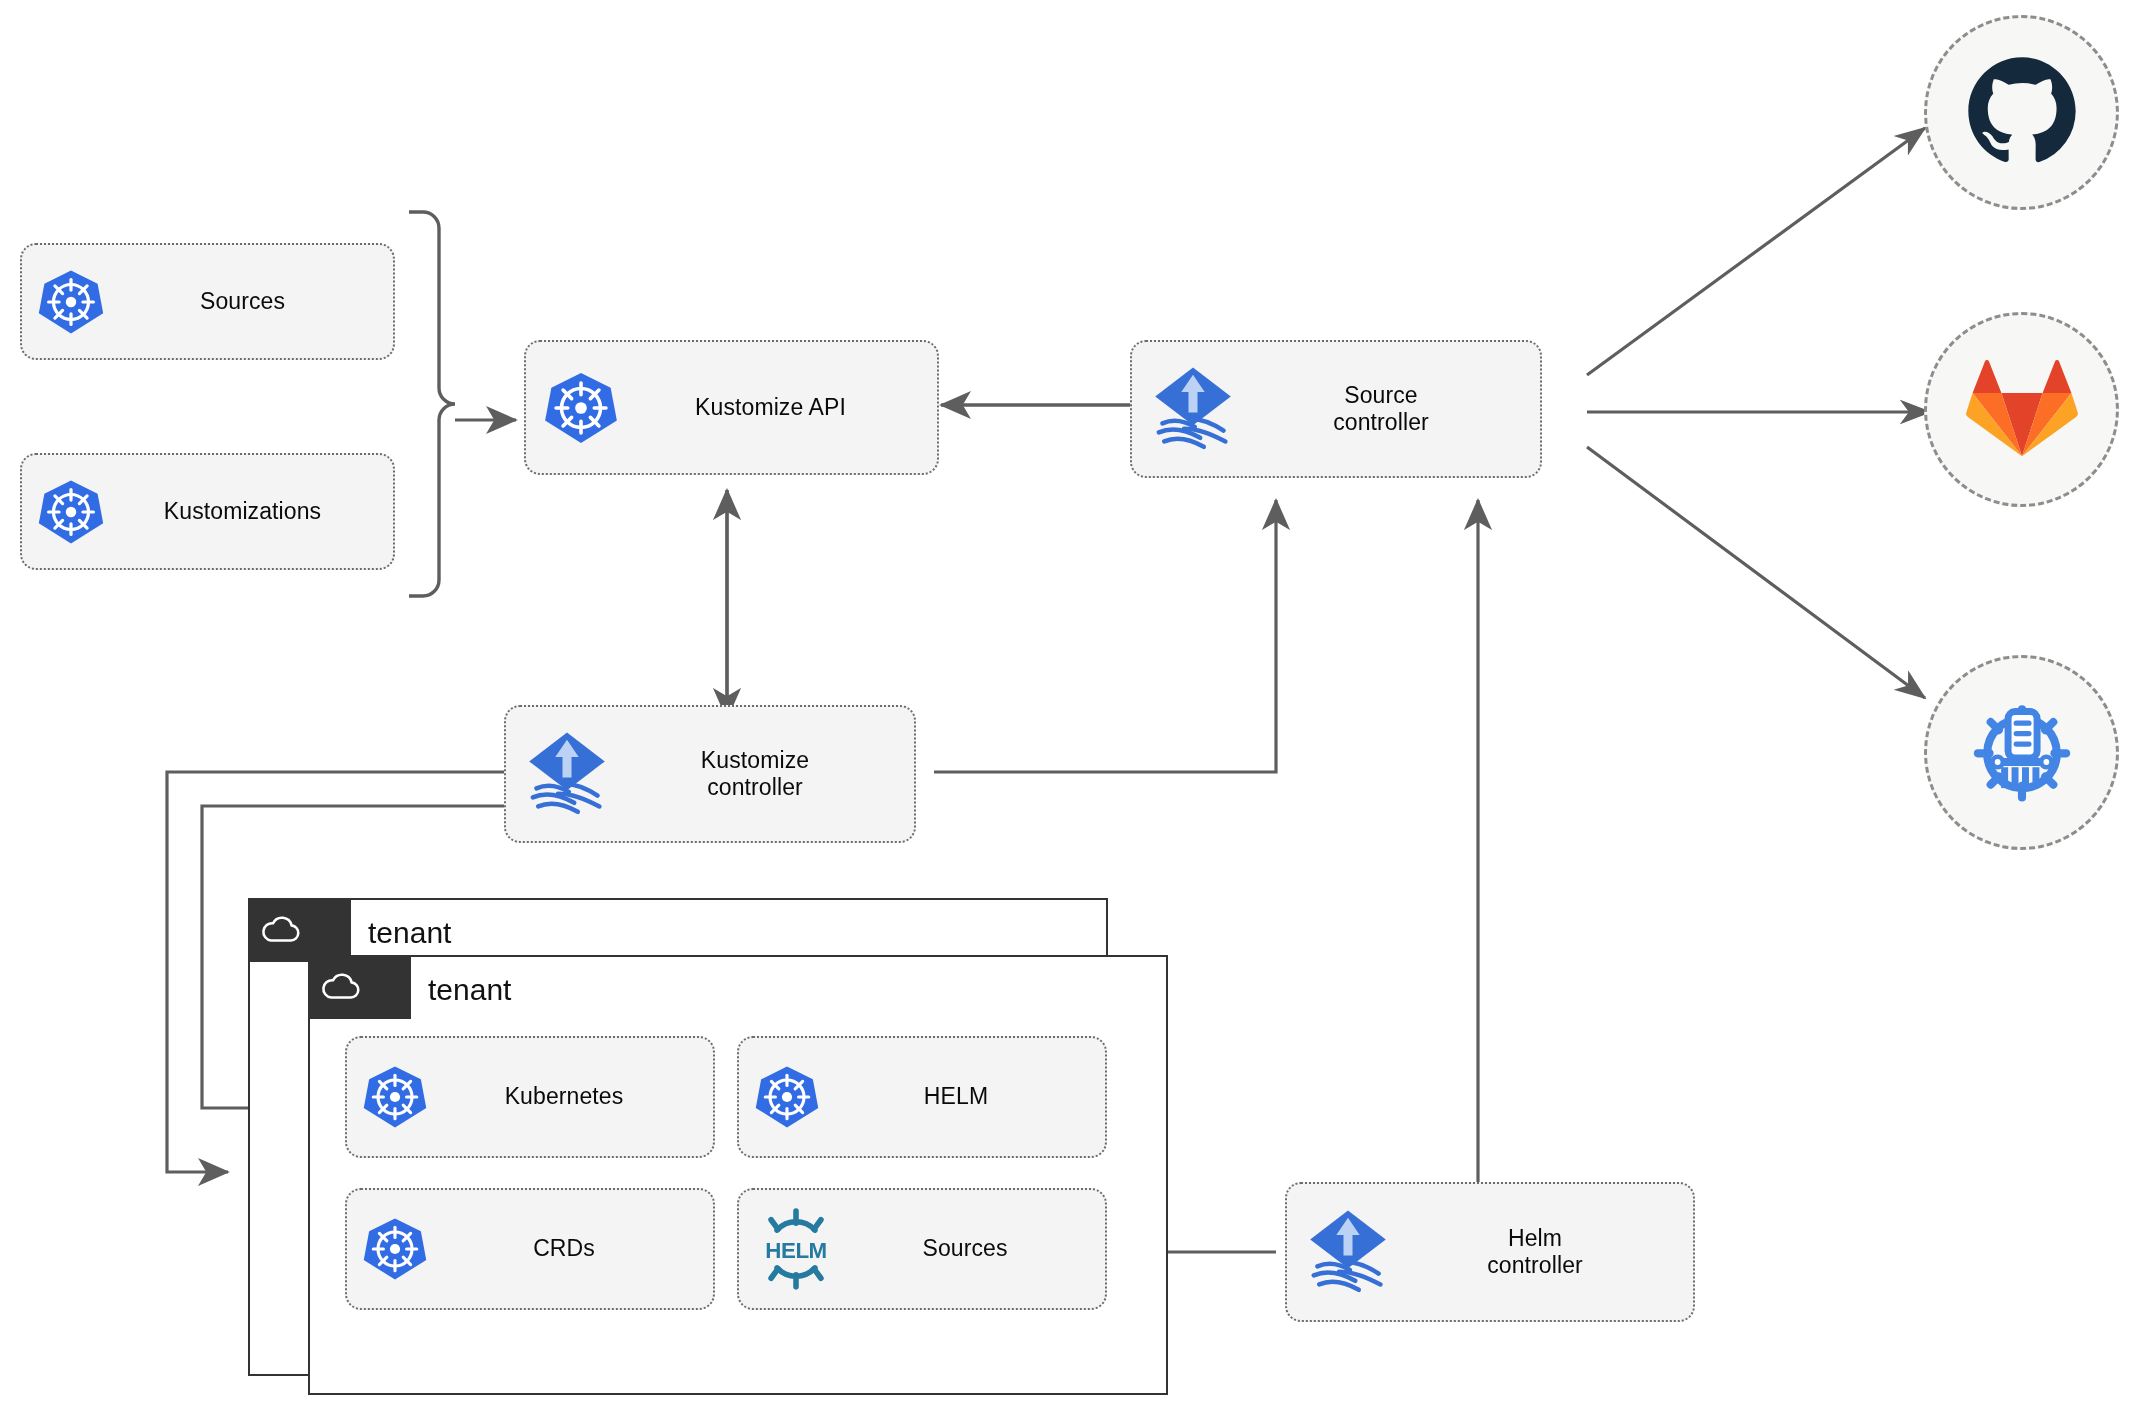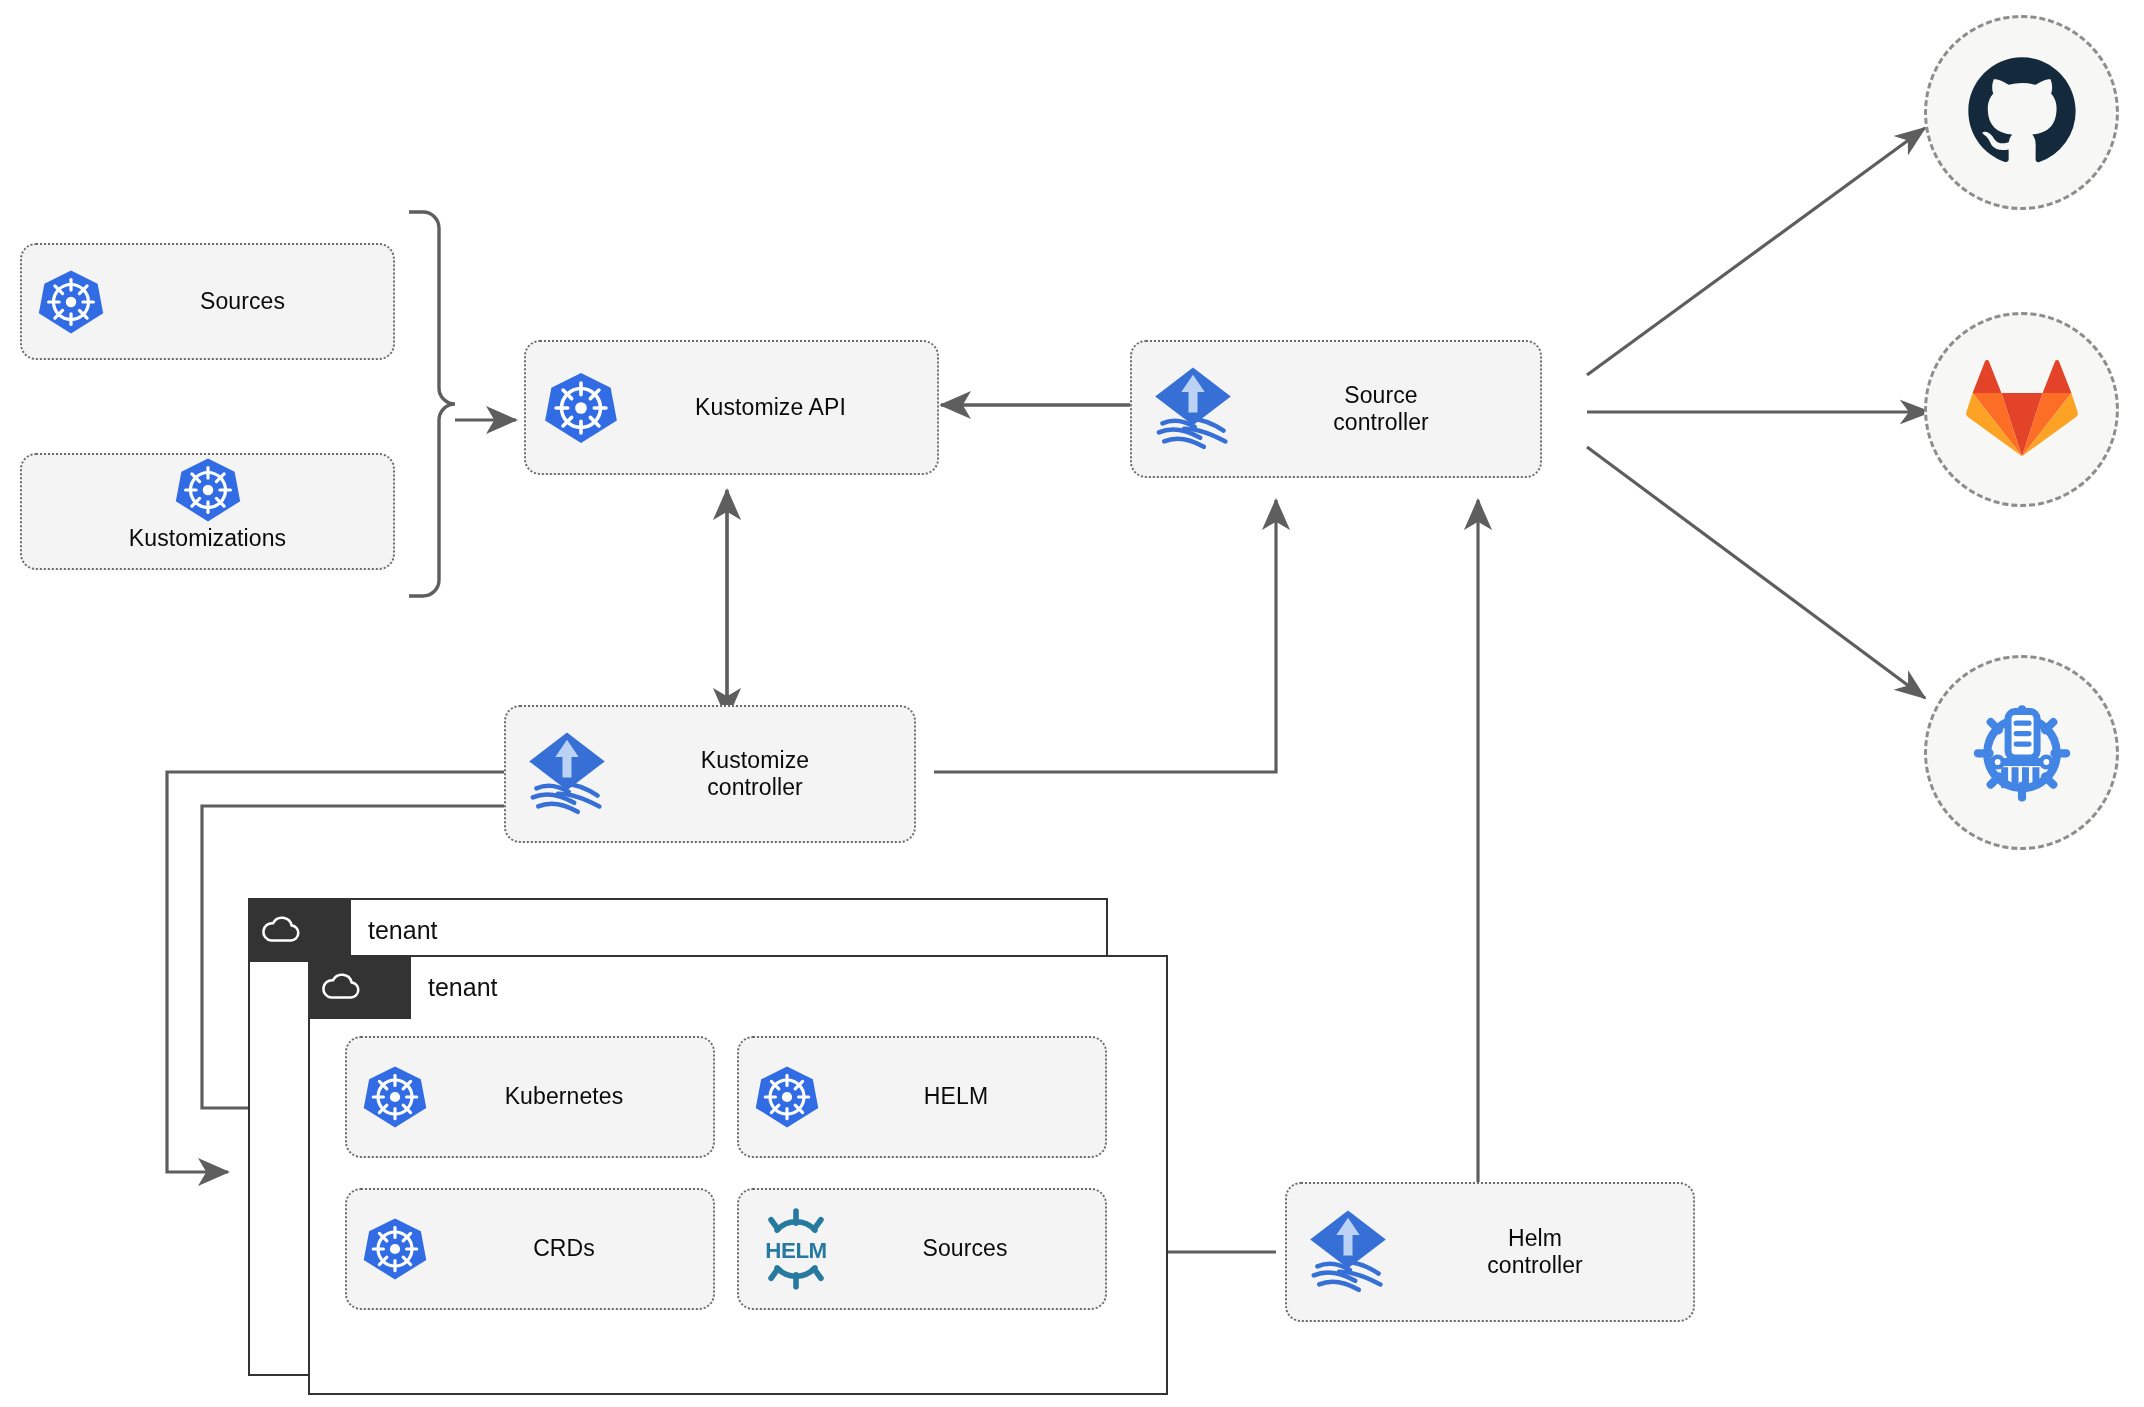"Kustomizations" div.node { flex-direction: column -> none }
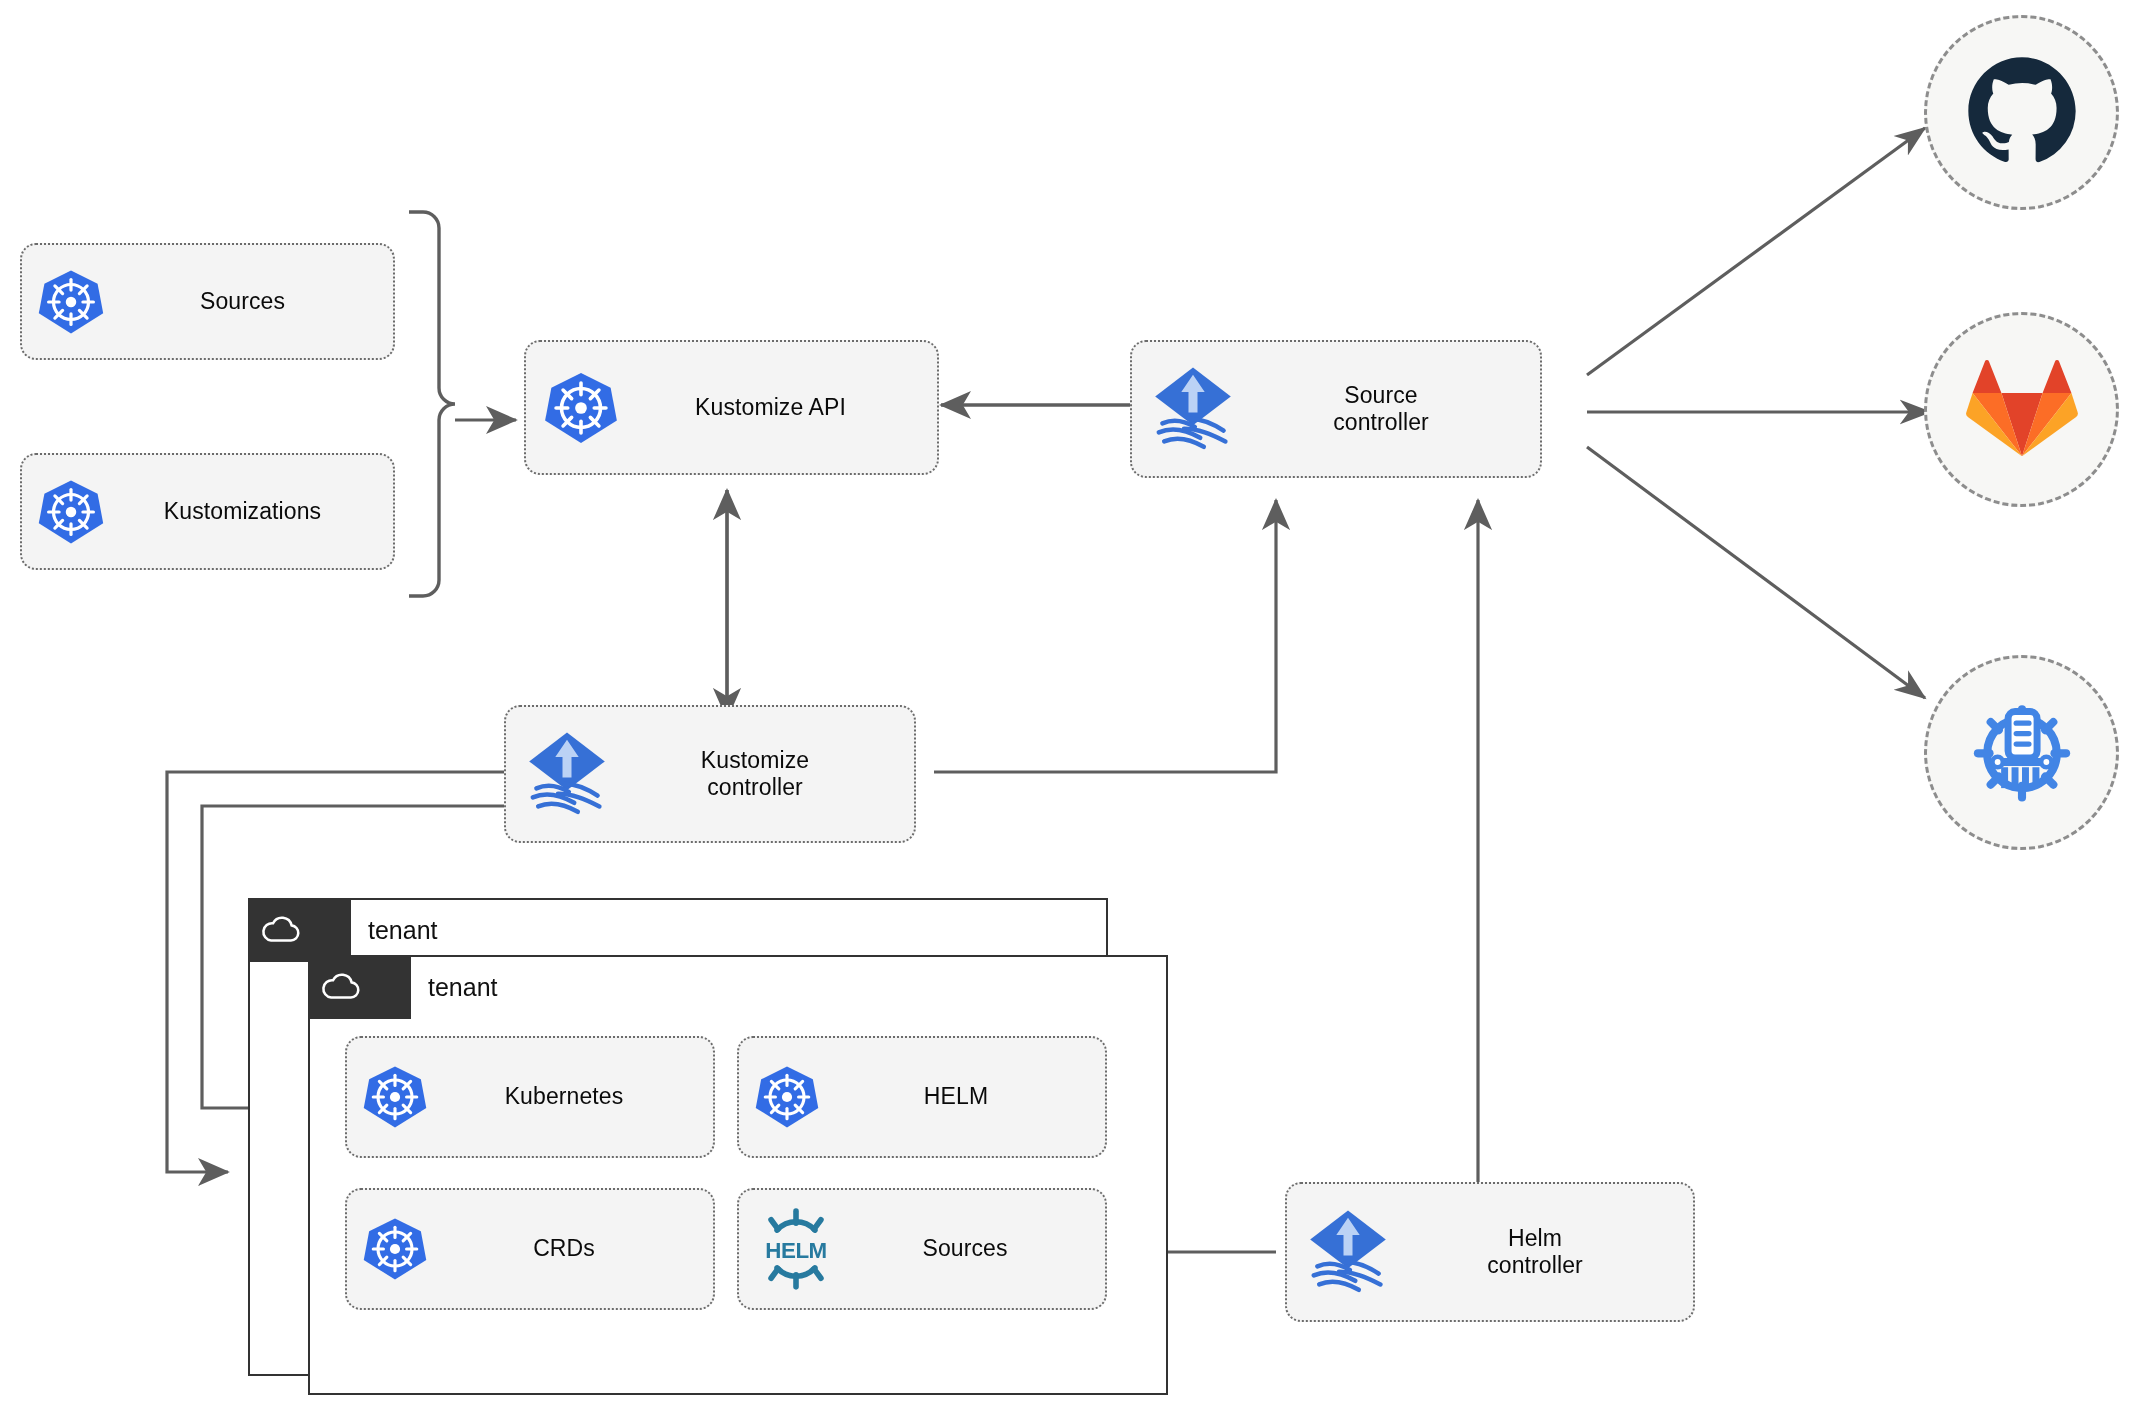"tenant" .tenant .tname { font-size: 25px -> 30px }
